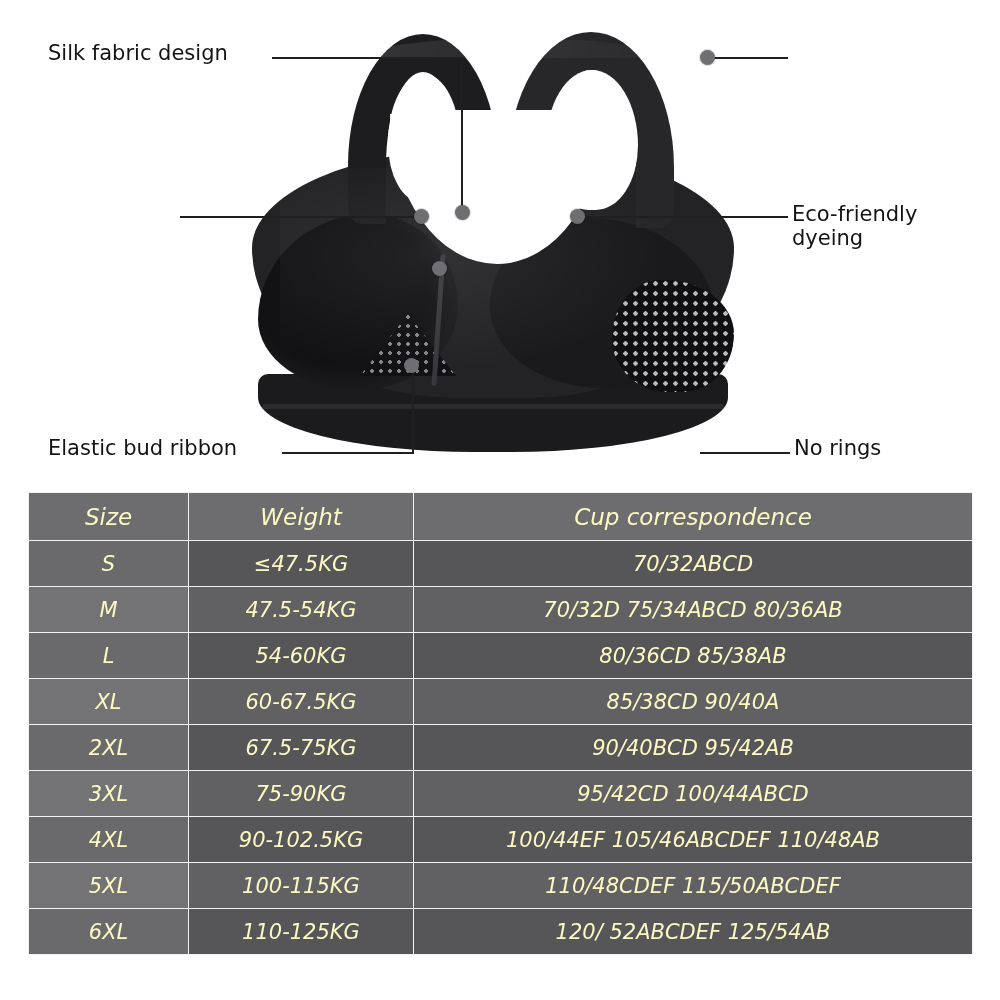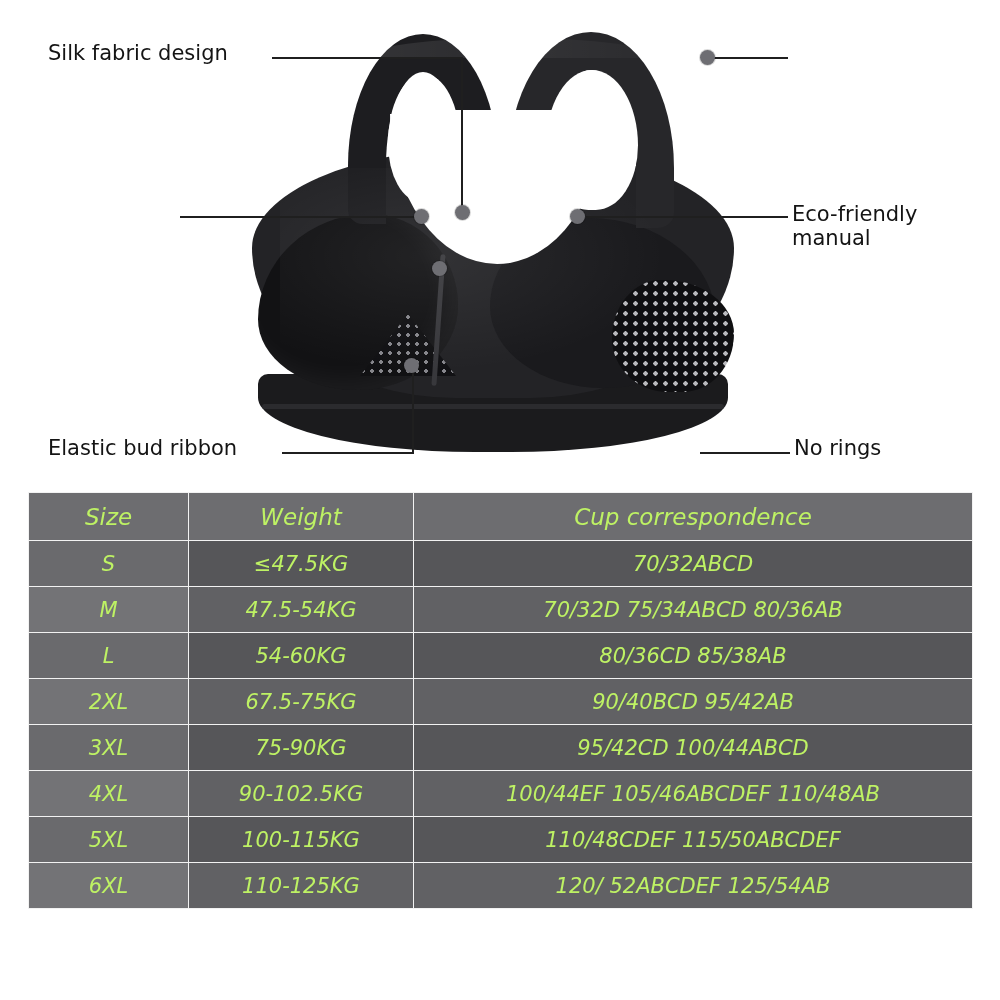"Eco-friendly" div.callout-label { text: manual -> dyeing }
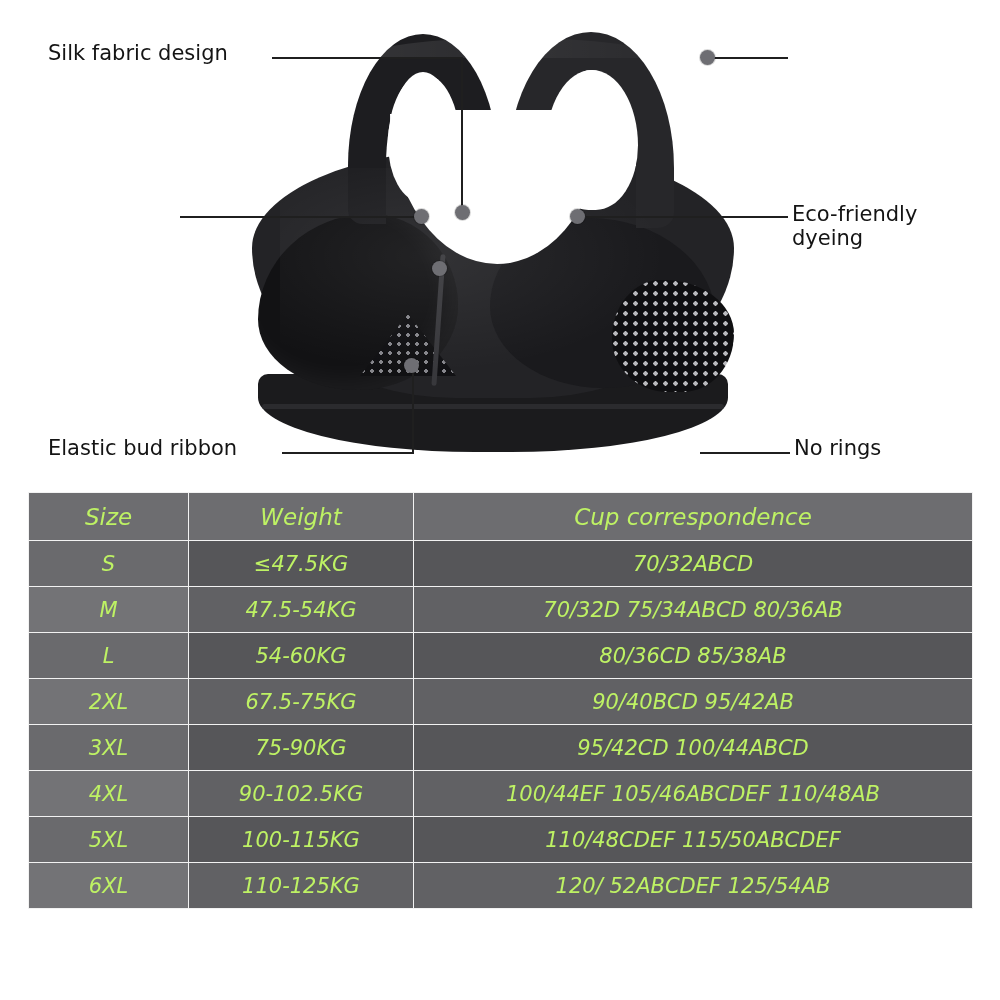"Size" .size-table th, .size-table td { color: #bef264 -> #fef9c3 }
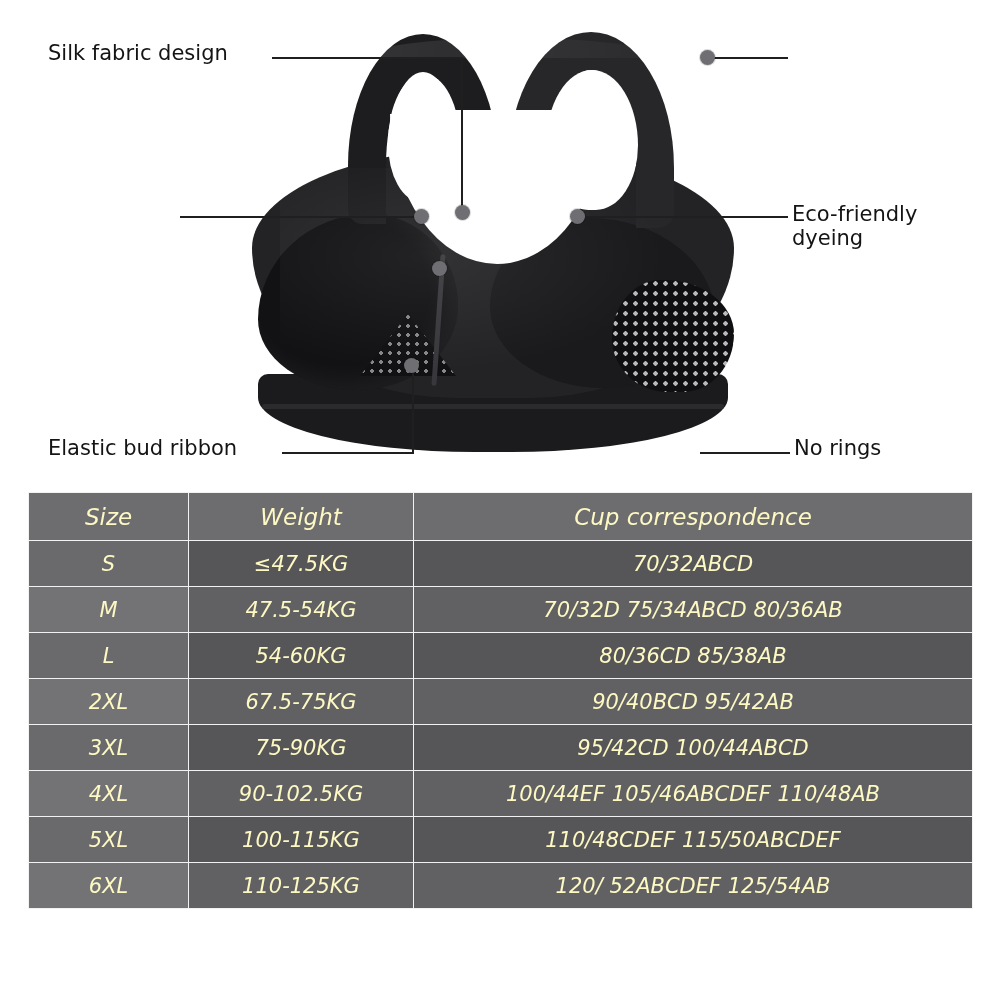"XL" tr { html: none -> <tr> <td>XL</td> <td>60-67.5KG</td> <td>85/38CD 90/40A</td> </tr> }
